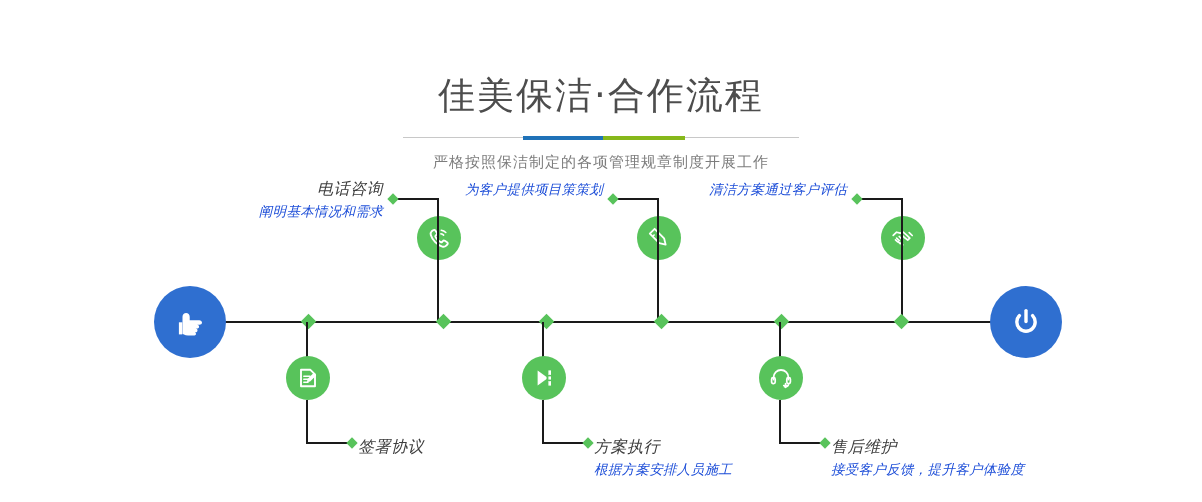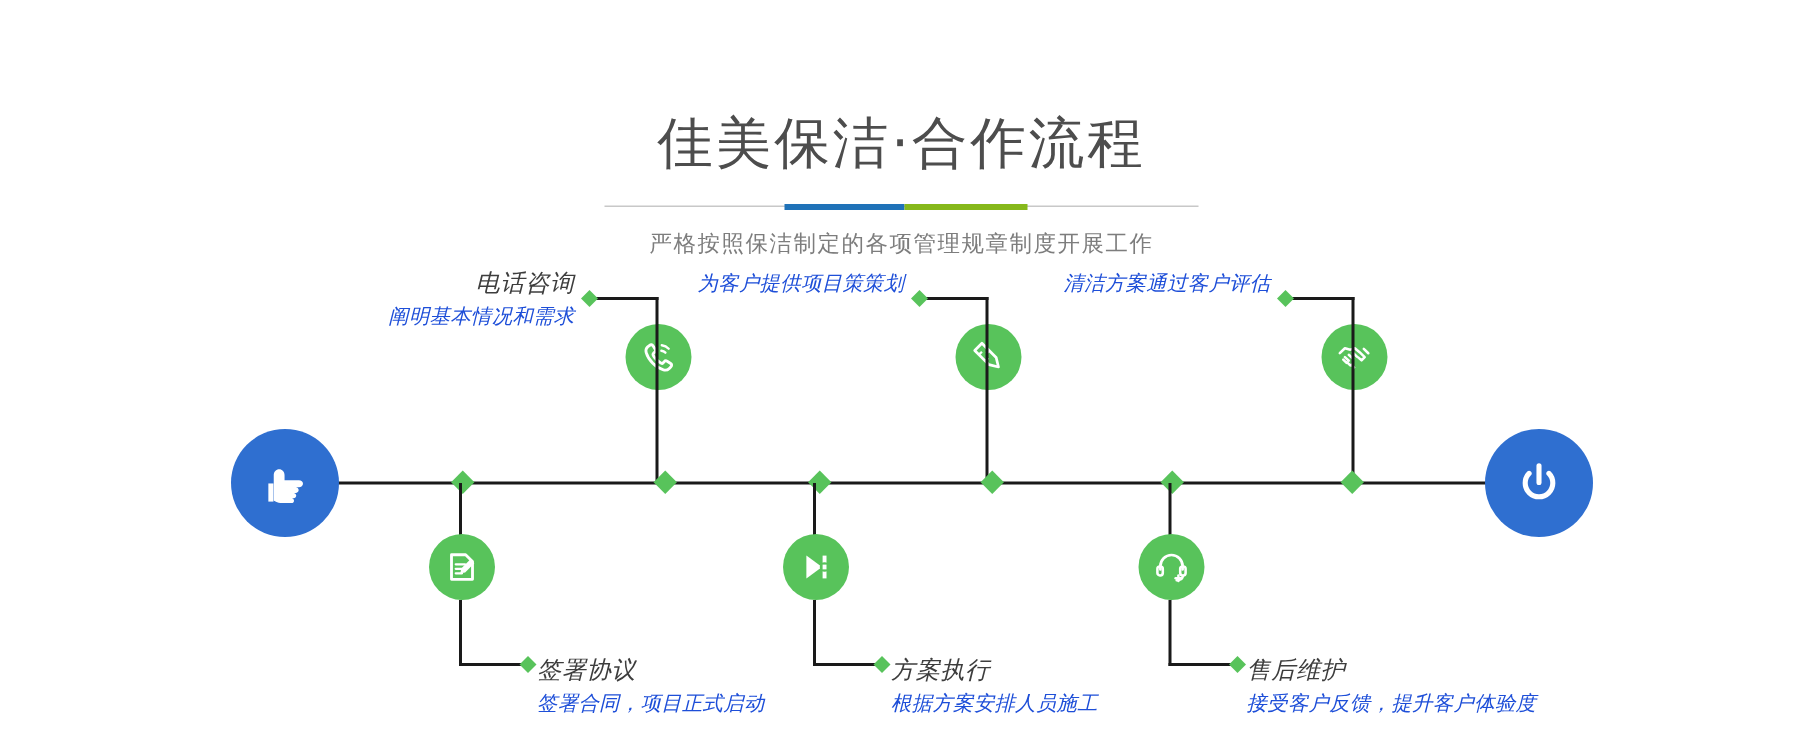"签署合同，项目正式启动" div.l-desc { html: <div>签署合同，项目正式启动</div> -> none }
